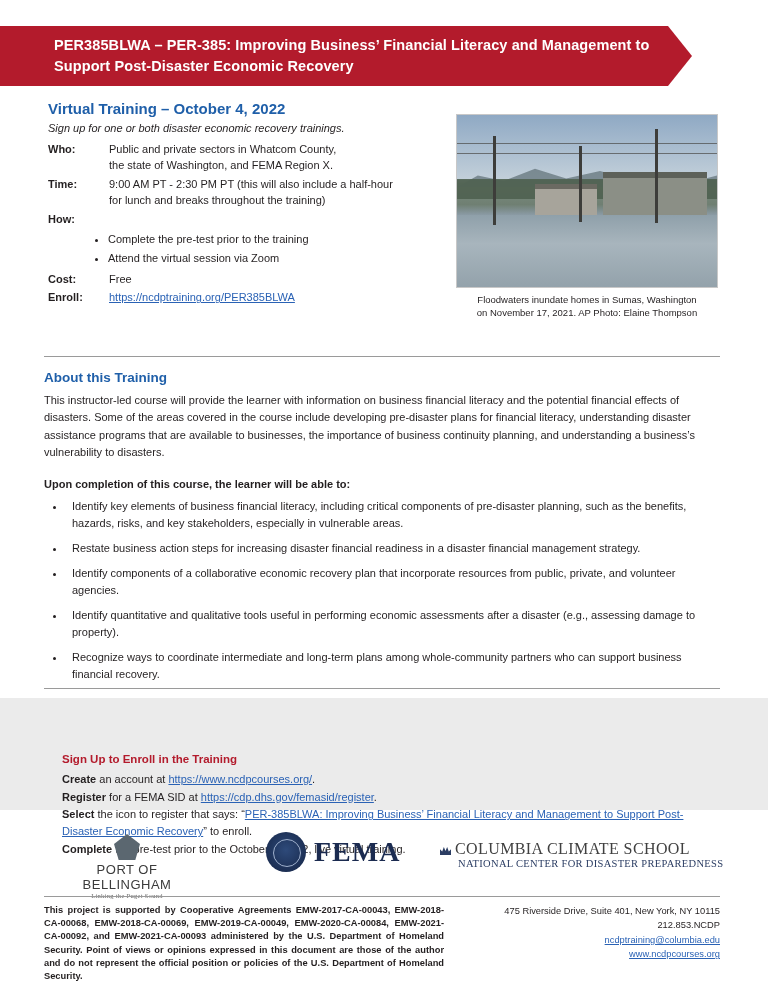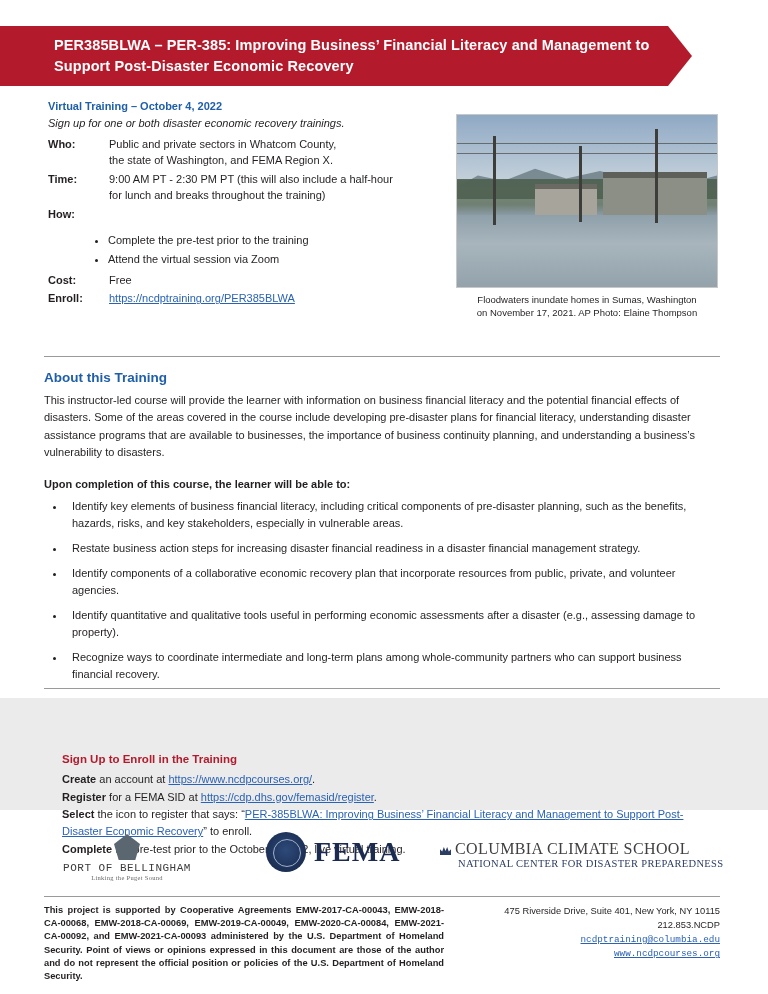"Virtual Training – October 4," .vt-title { font-size: 11px -> 15px }
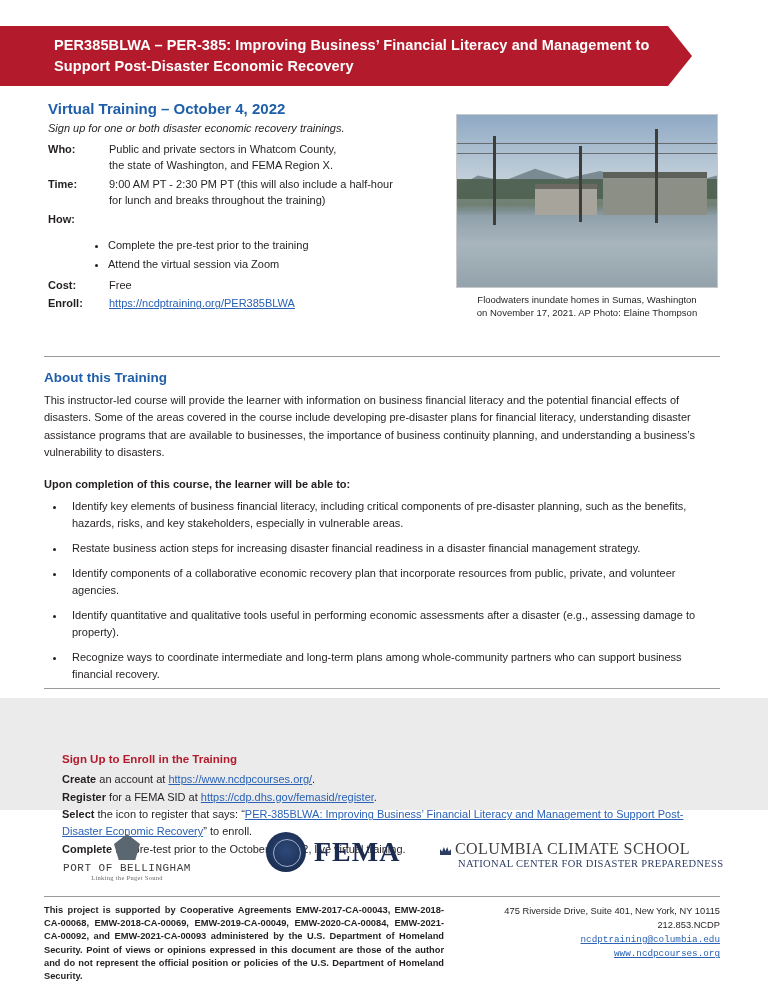"How:" .how-label { margin-bottom: 13px -> 7px }
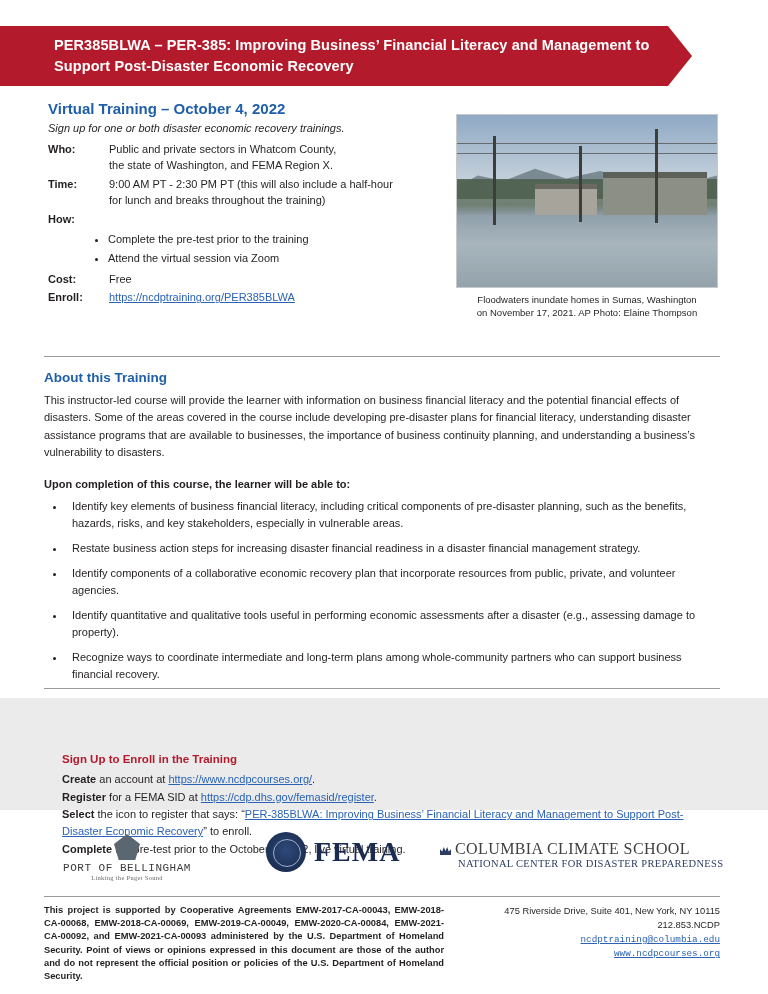"PORT OF BELLINGHAM" .pob-t1 { font-family: Liberation Mono, monospace -> Liberation Sans, sans-serif; font-size: 11px -> 13px }
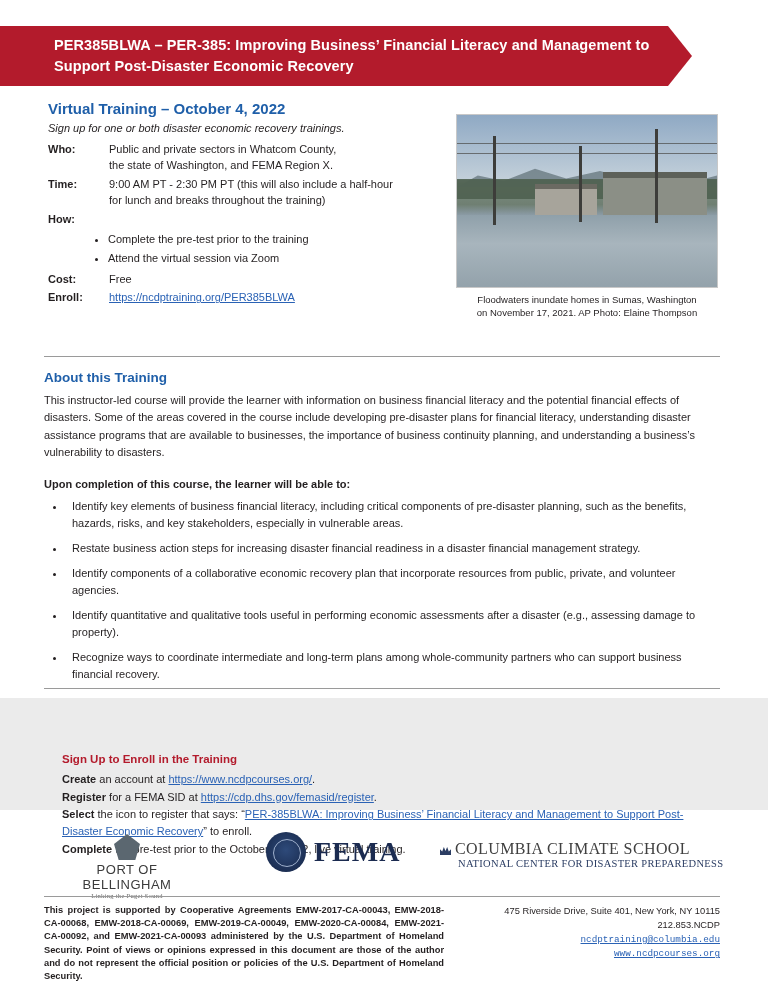"ncdptraining@columbia.edu" .footer-right .fl { font-family: Liberation Mono, monospace -> none }
